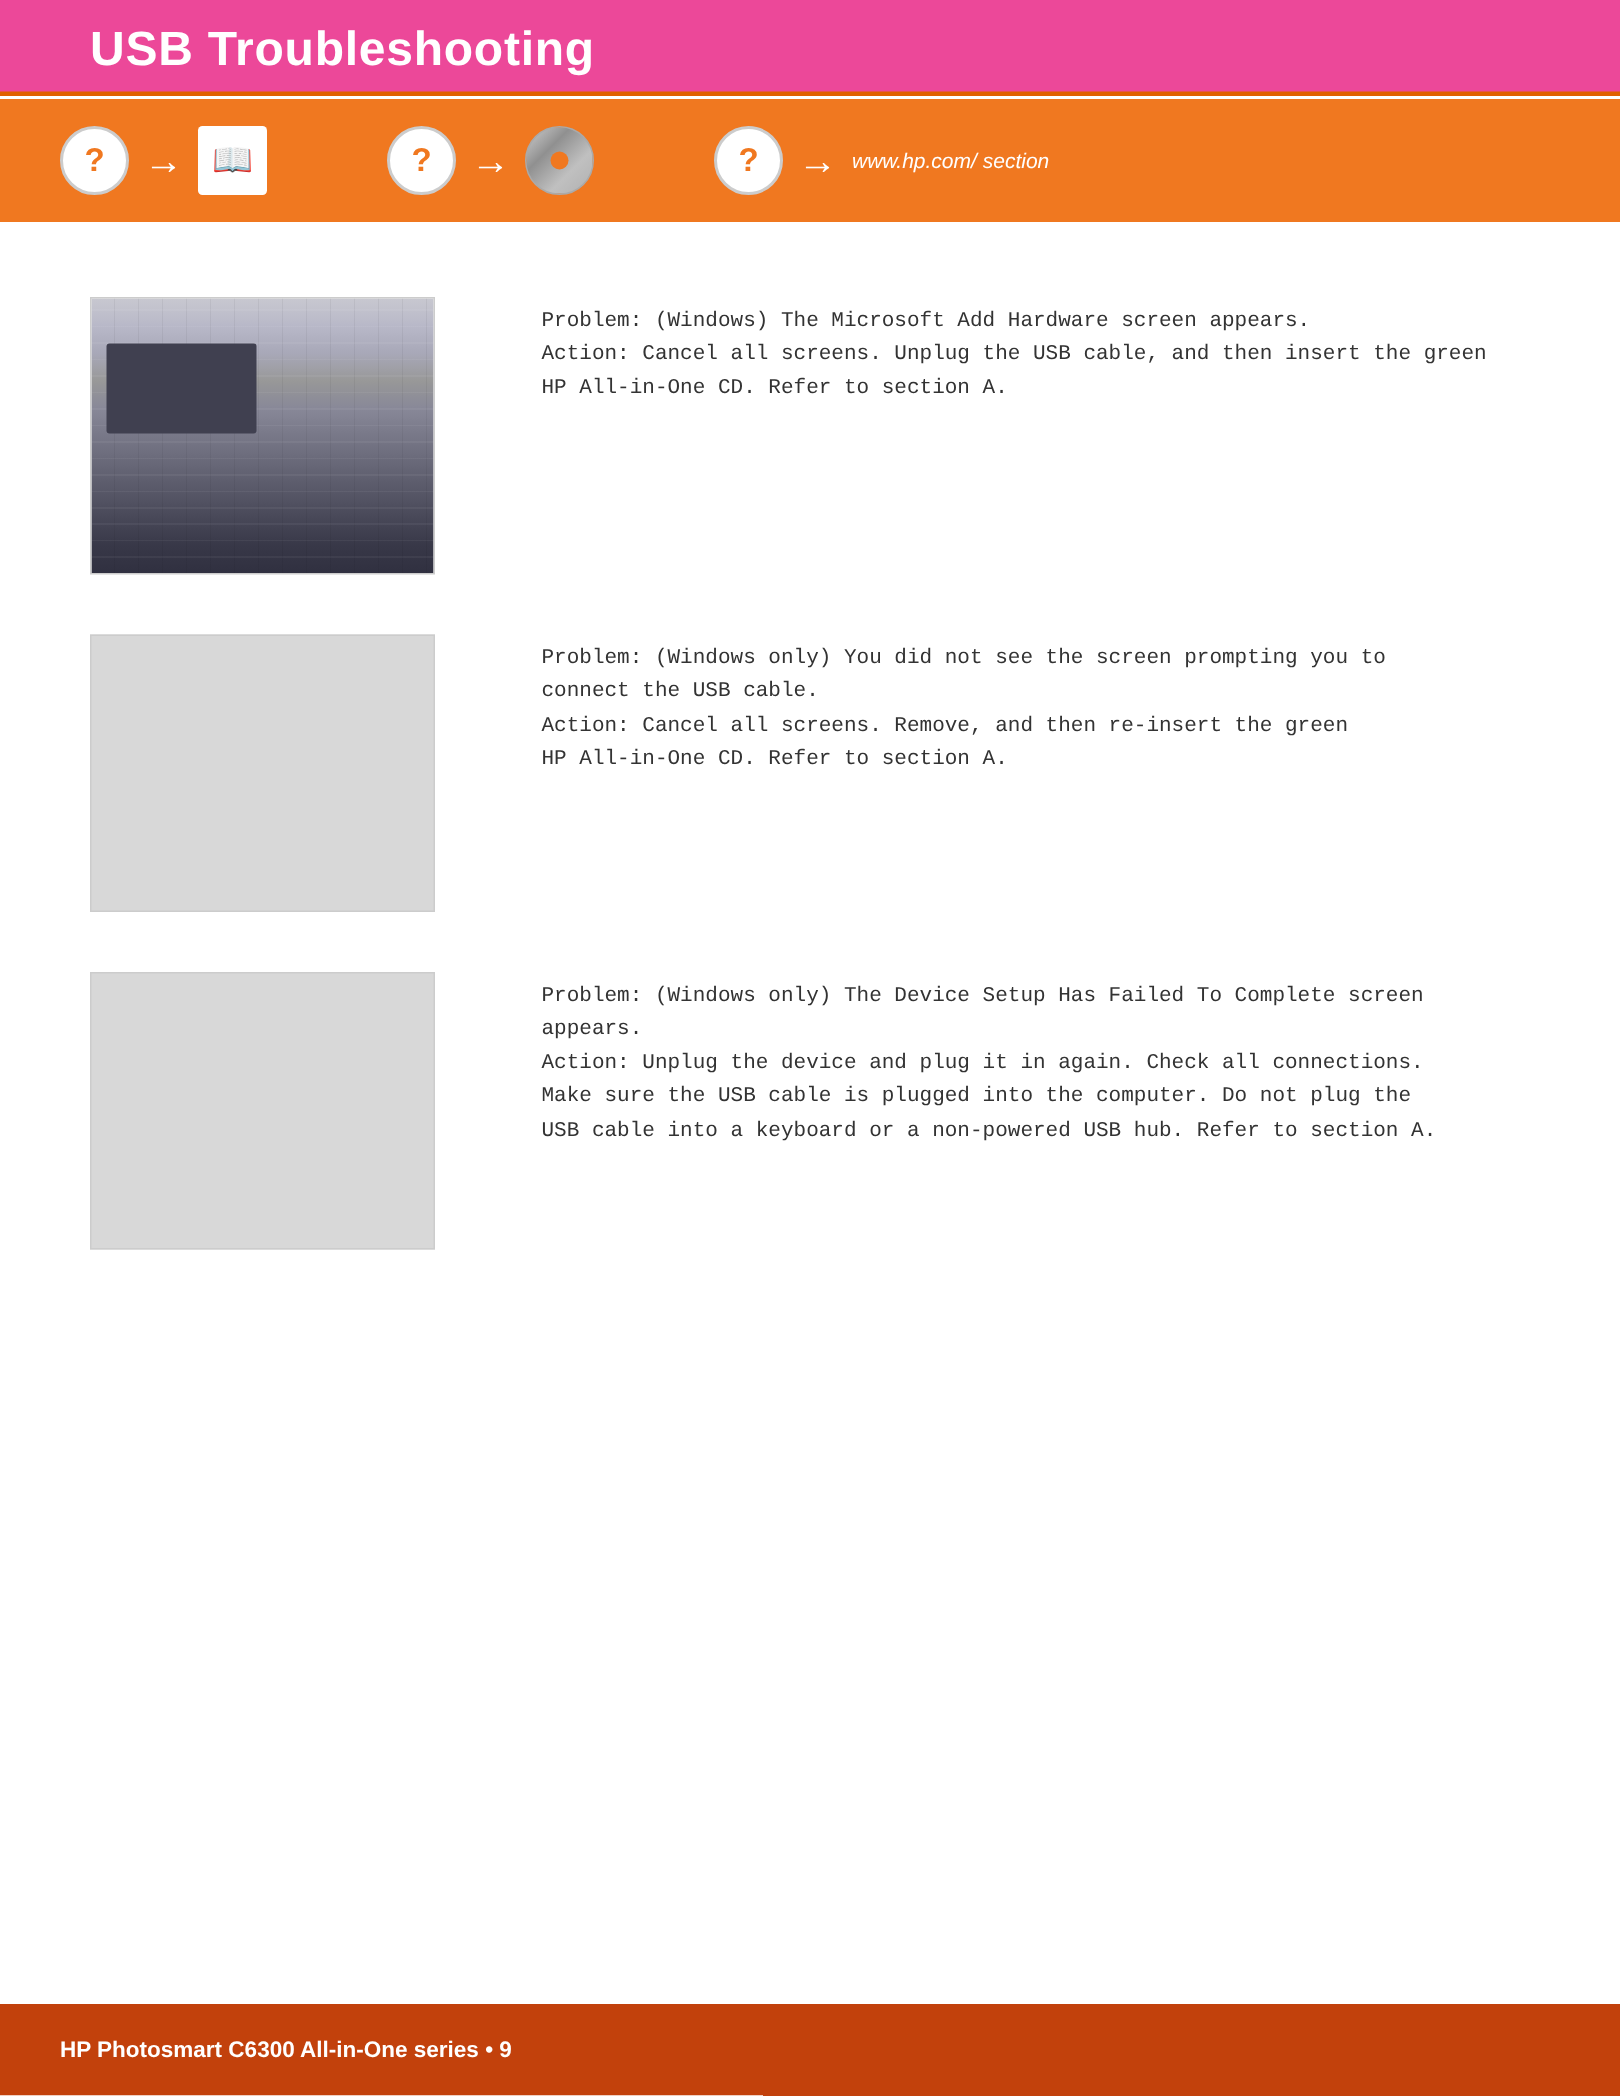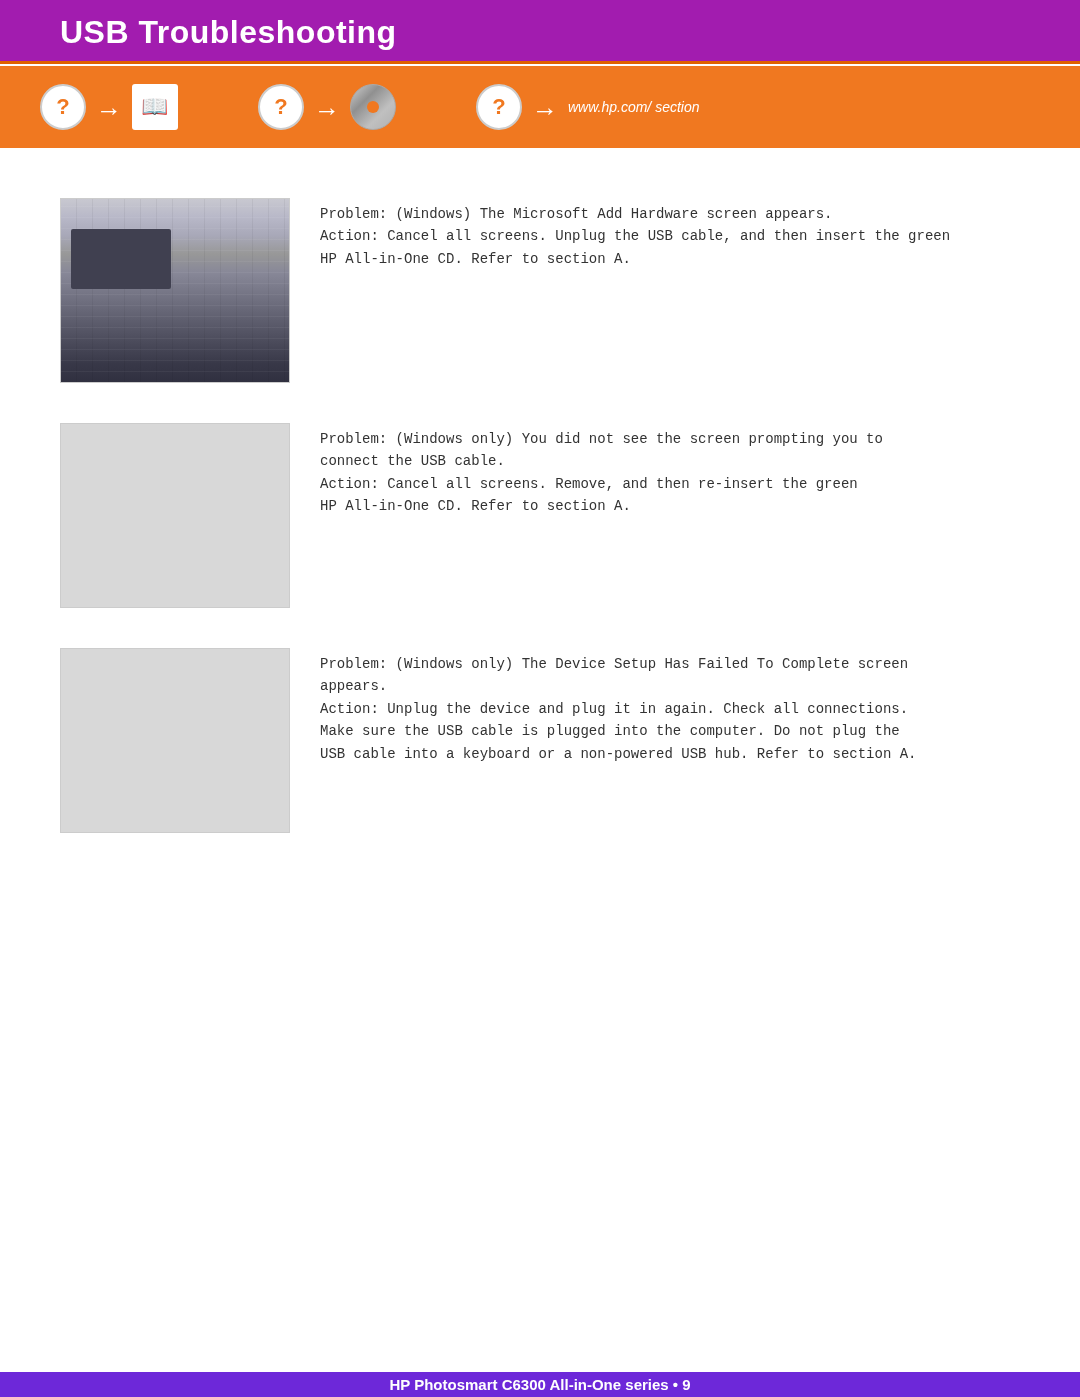"USB Troubleshooting" .title-bar { background: #a21caf -> #ec4899 }
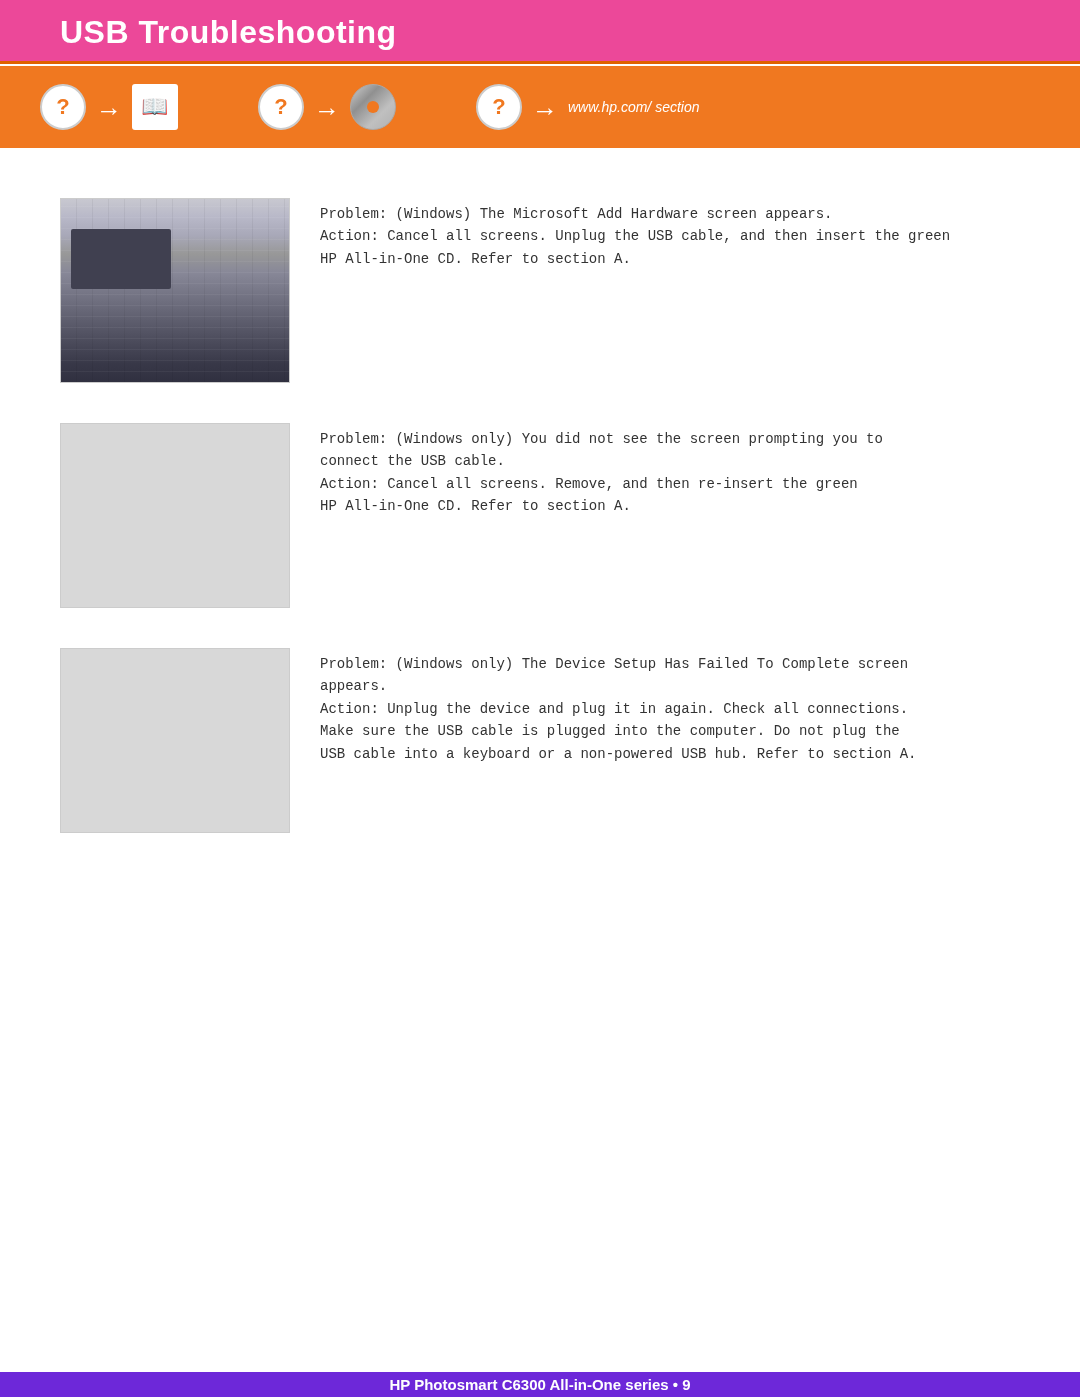"Problem: (Windows) The Microsoft Add" .problem-text p { margin-left: none -> 41px }
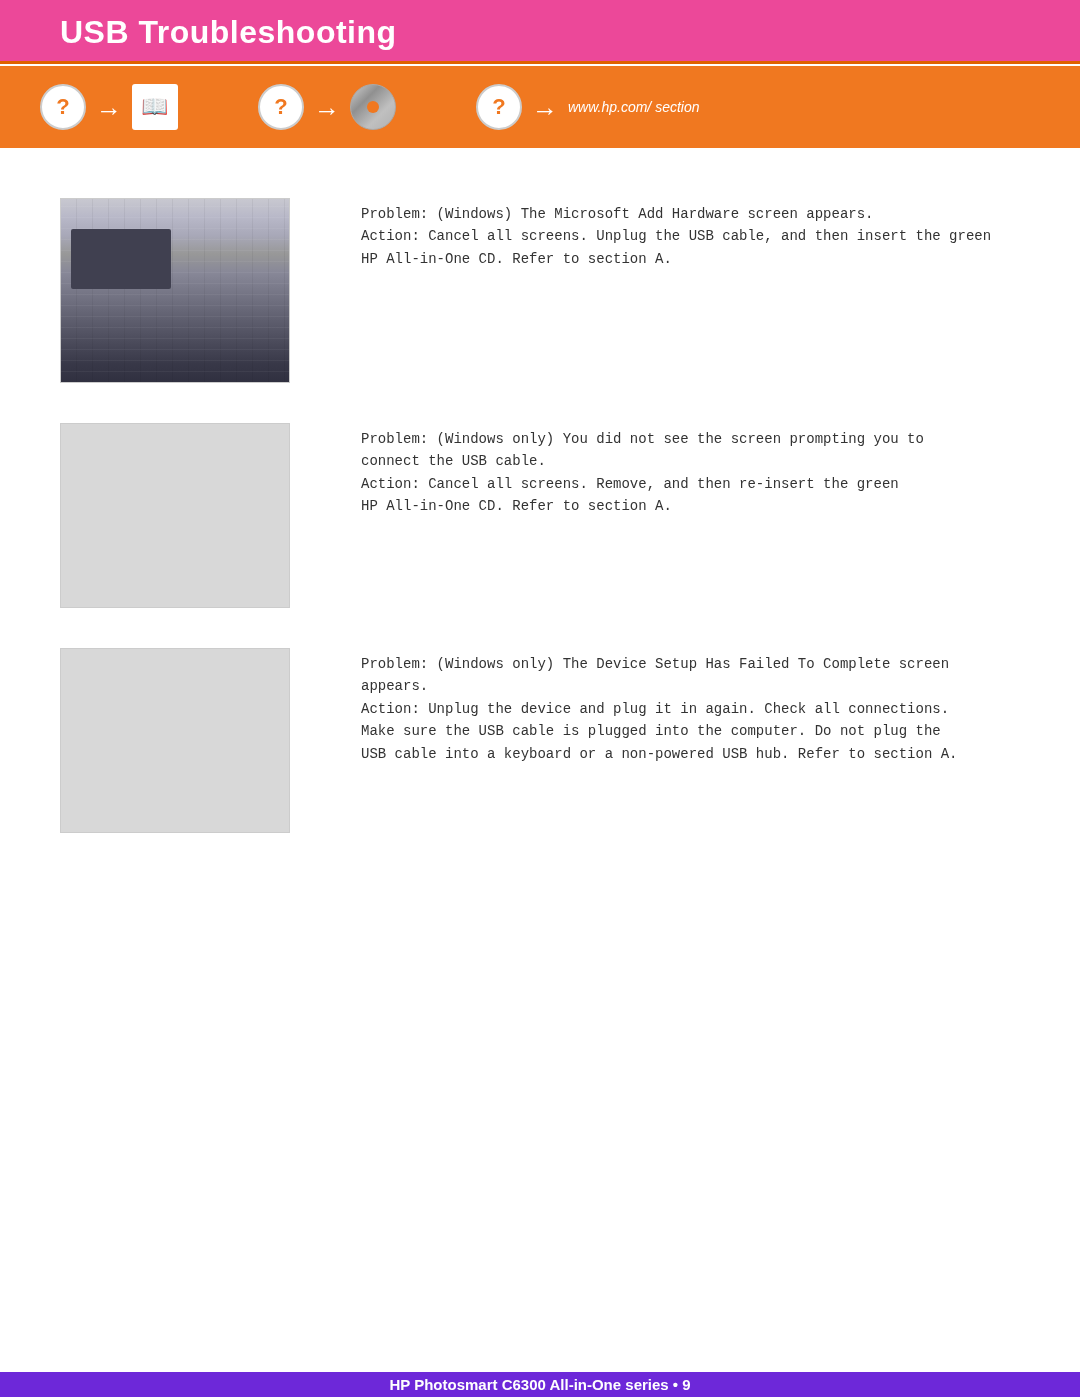"HP Photosmart C6300 All-in-One series" .footer { background: #6d28d9 -> #c2410c; justify-content: center -> flex-start; padding: 4px 40px -> 22px 40px }
